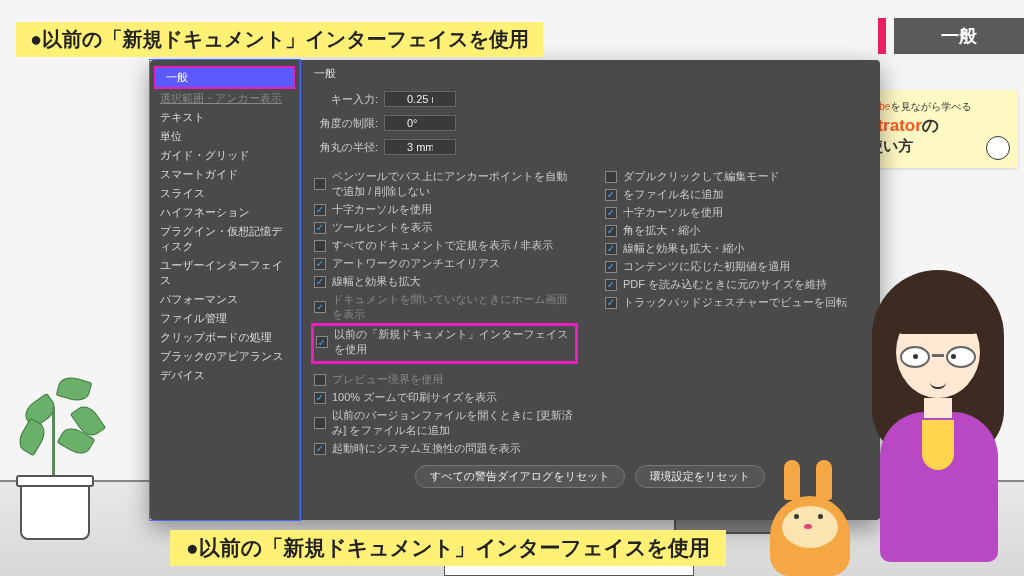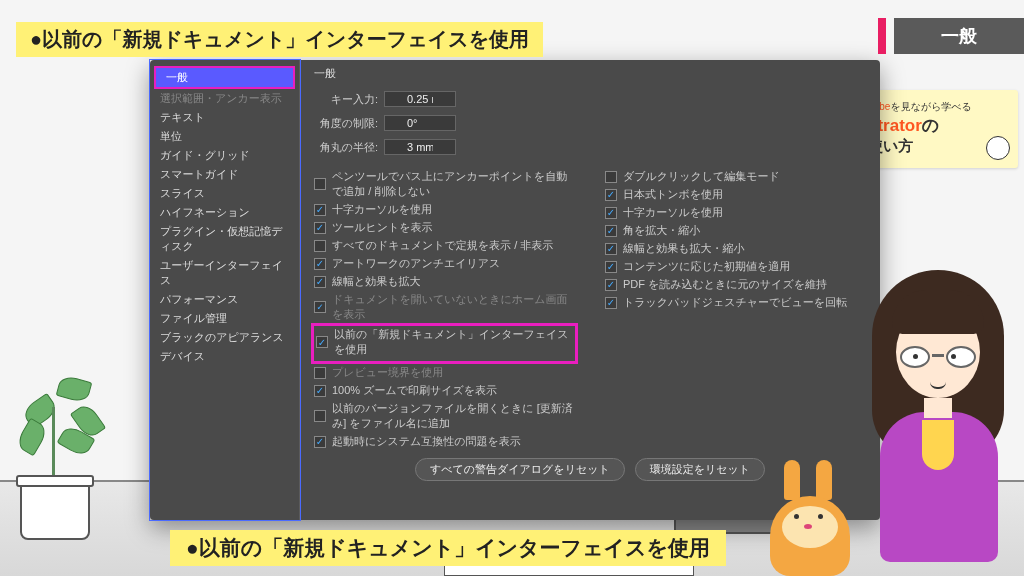"選択範囲・アンカー表示" .sidebar-item.dim { text-decoration: none -> underline }
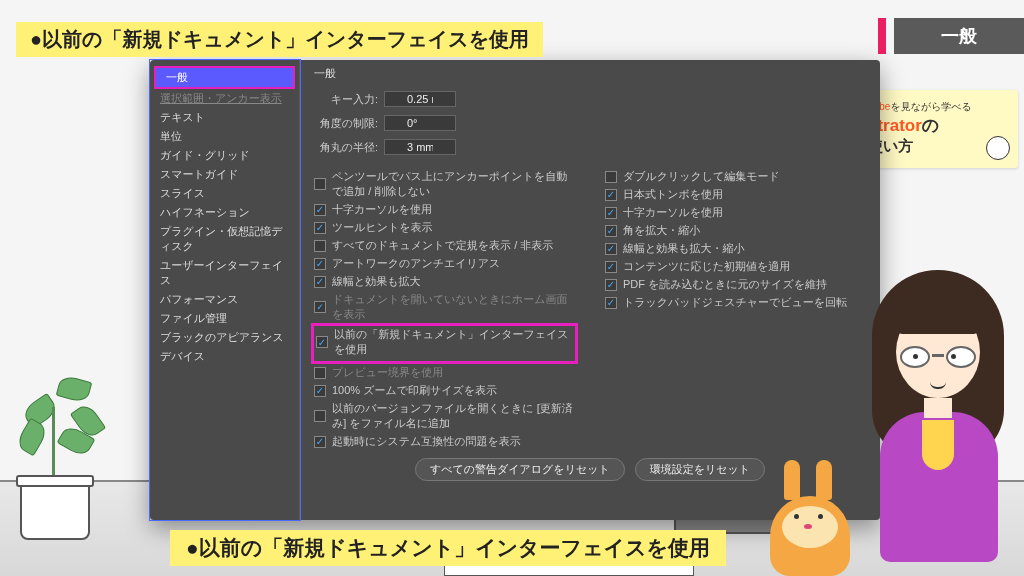"日本式トンボを使用" span { text: 日本式トンボを使用 -> をファイル名に追加 }
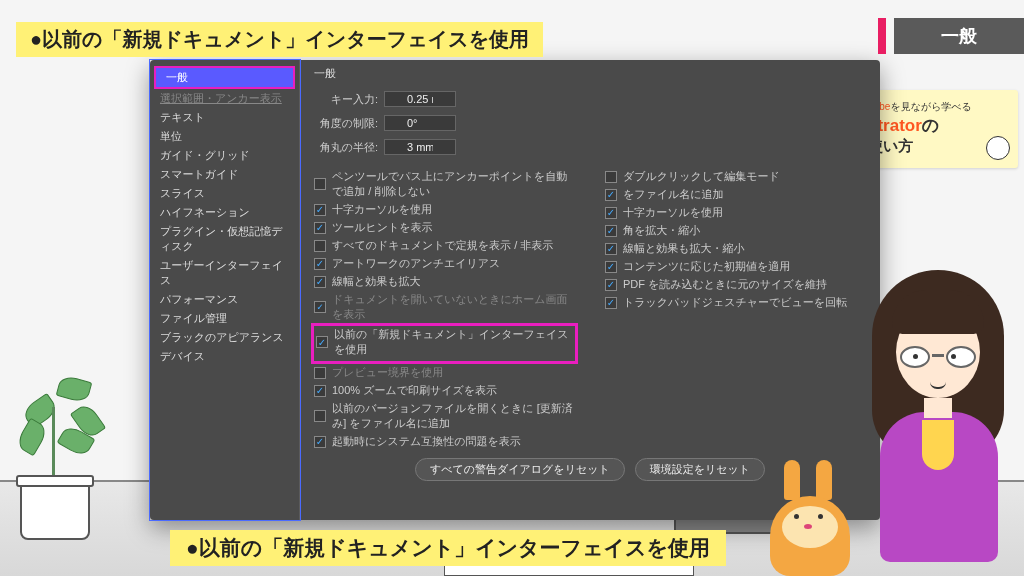"クリップボードの処理" div.sidebar-item { html: none -> <div>クリップボードの処理</div> }
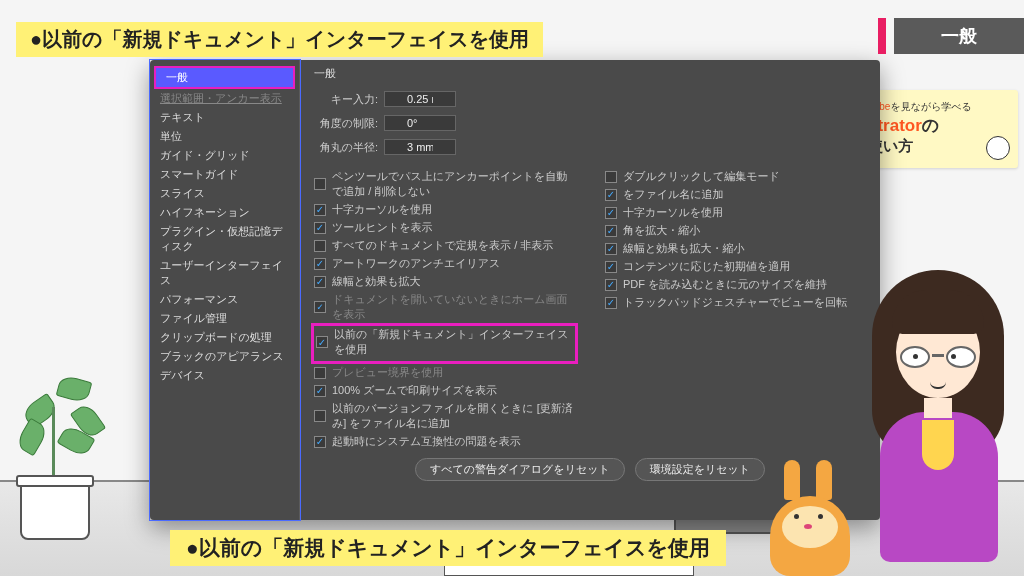"以前の「新規ドキュメント」インターフェイスを使用" .highlight-row { margin: -2px -3px 1px -3px -> -2px -3px 8px -3px }
